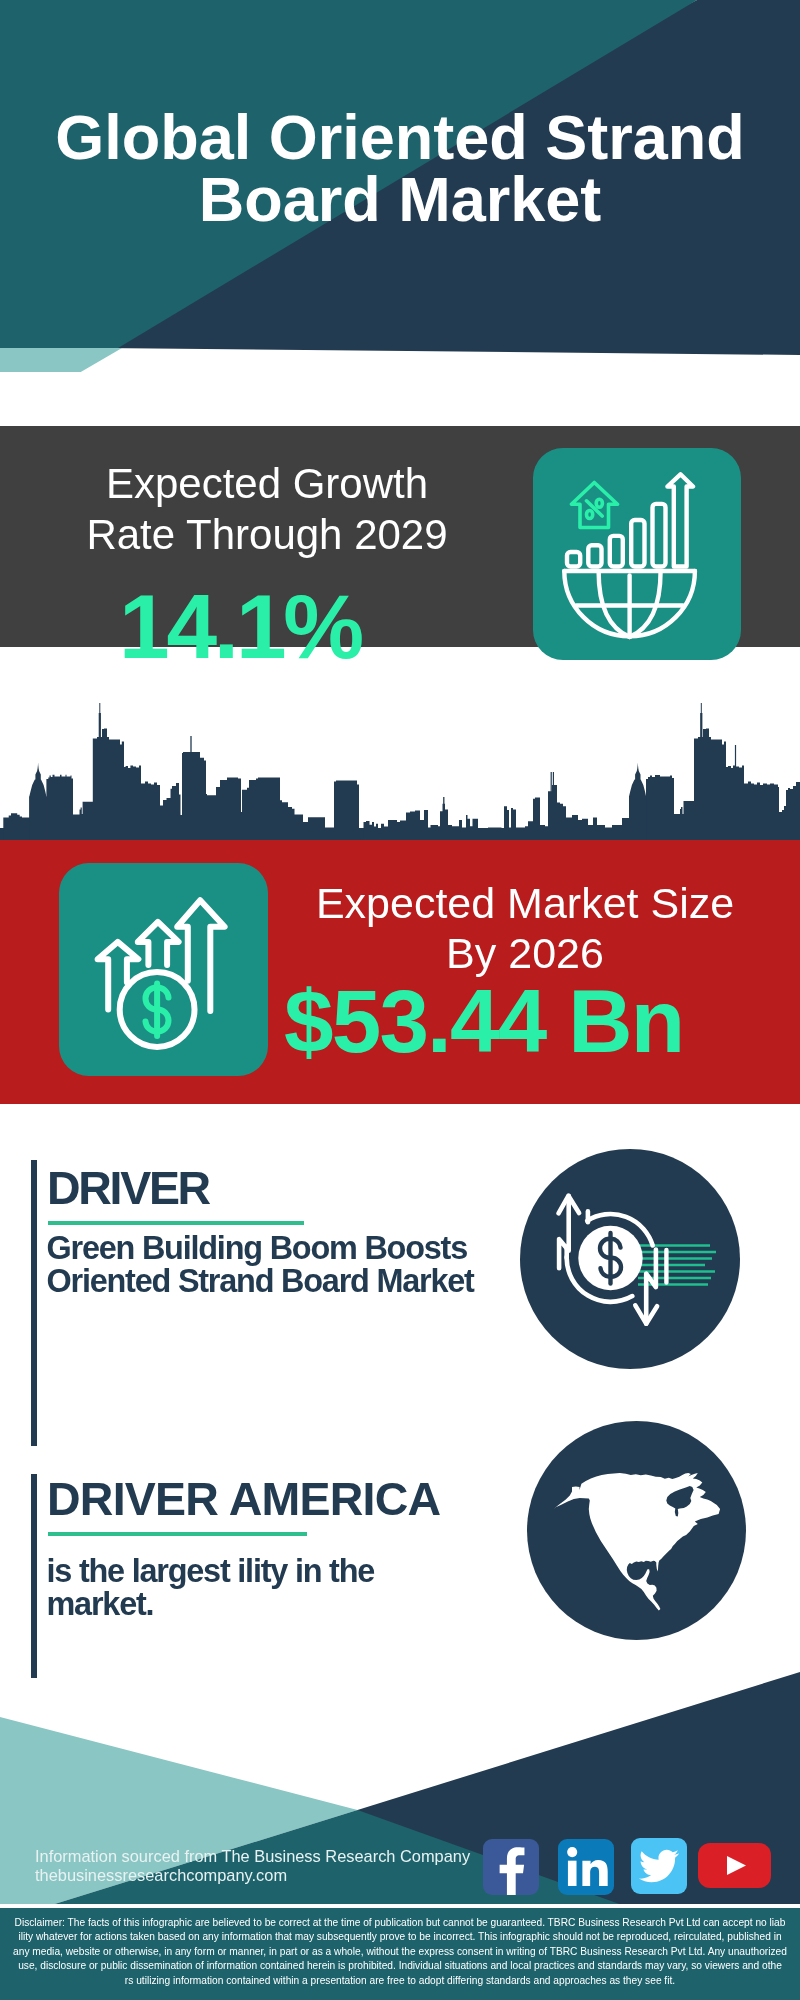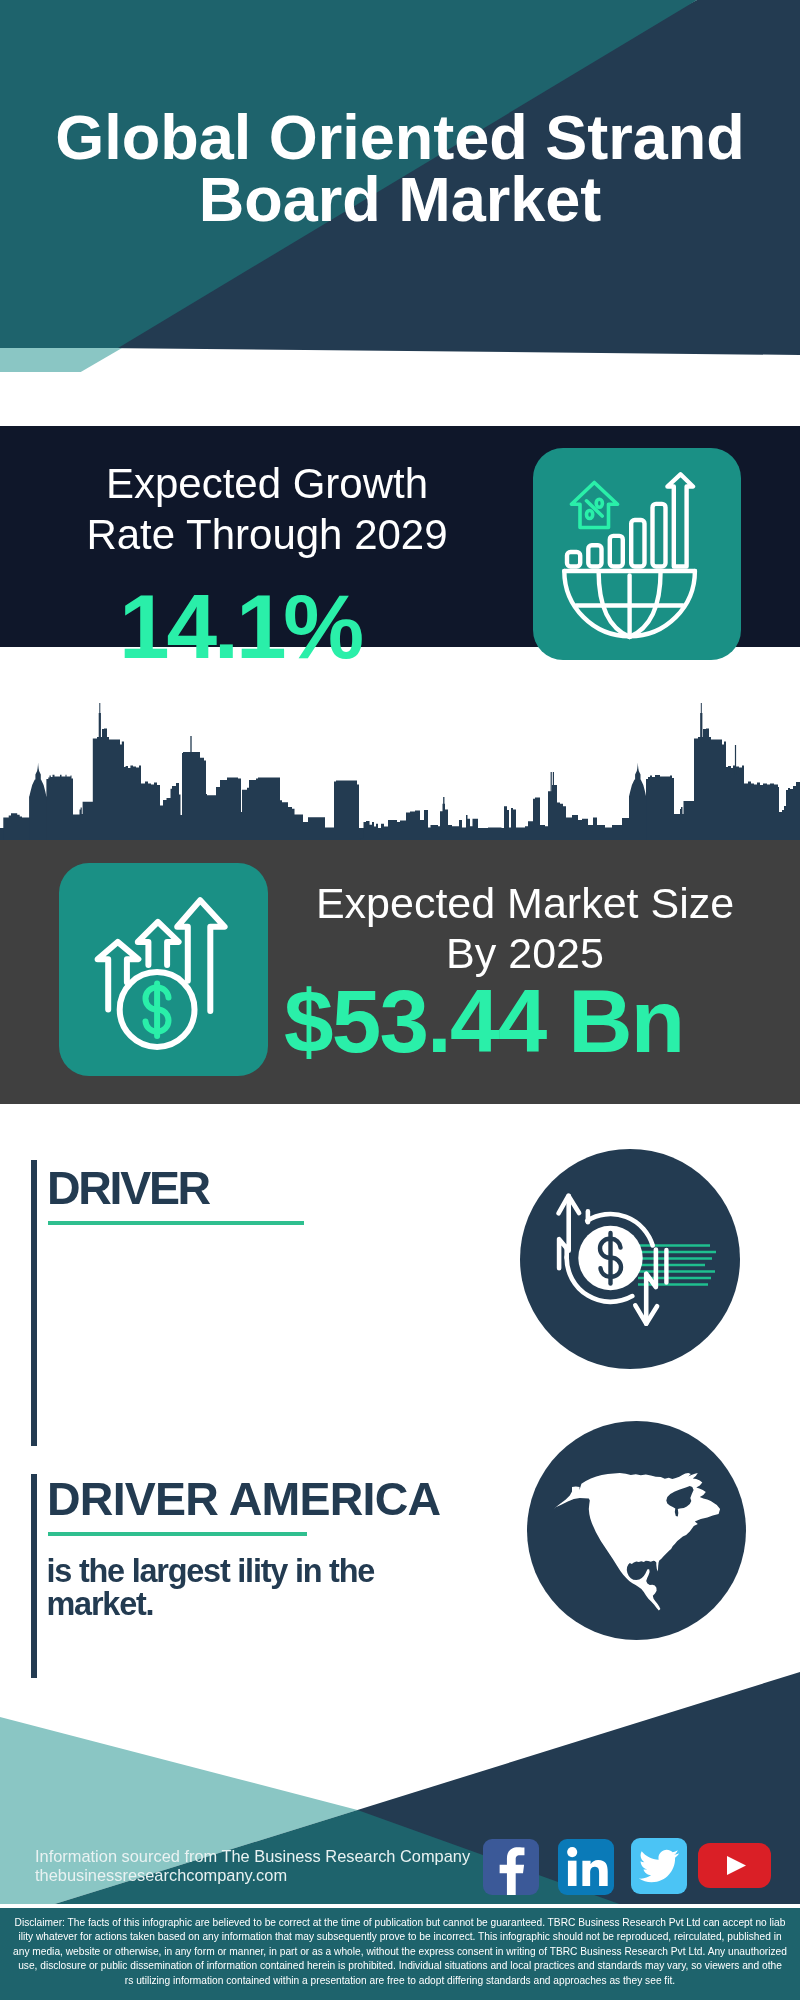"Expected Growth" #growth { background: #0f172a -> #404040 }
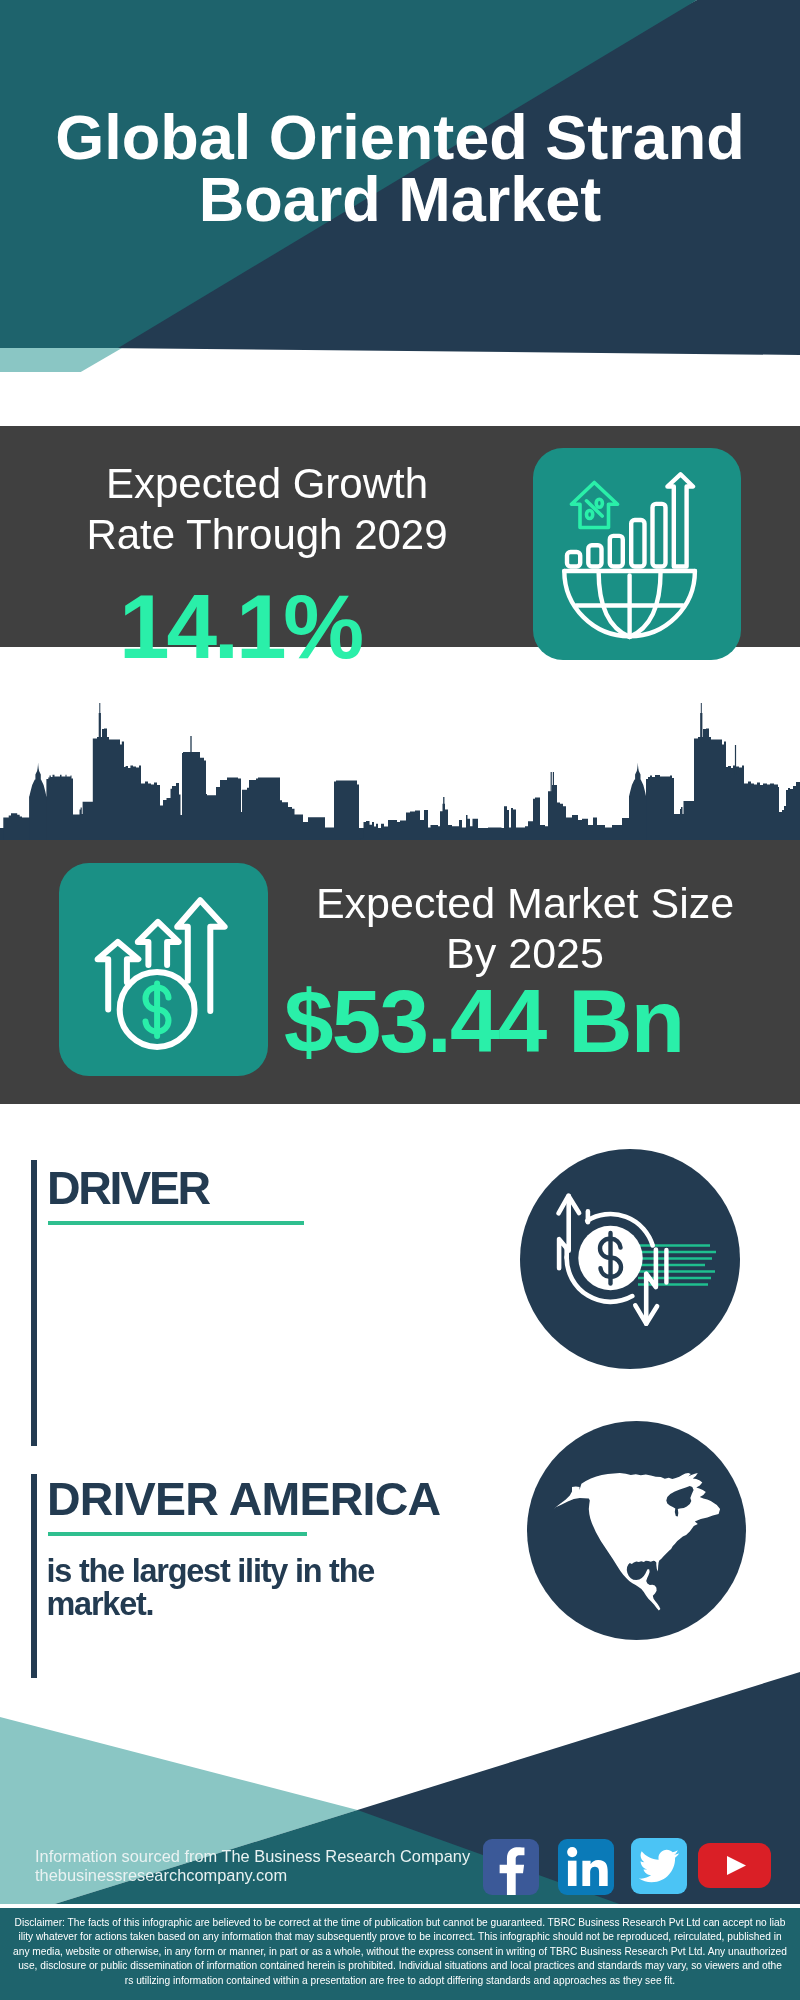"Expected Market Size" #skyband { background: #404040 -> #b91c1c }
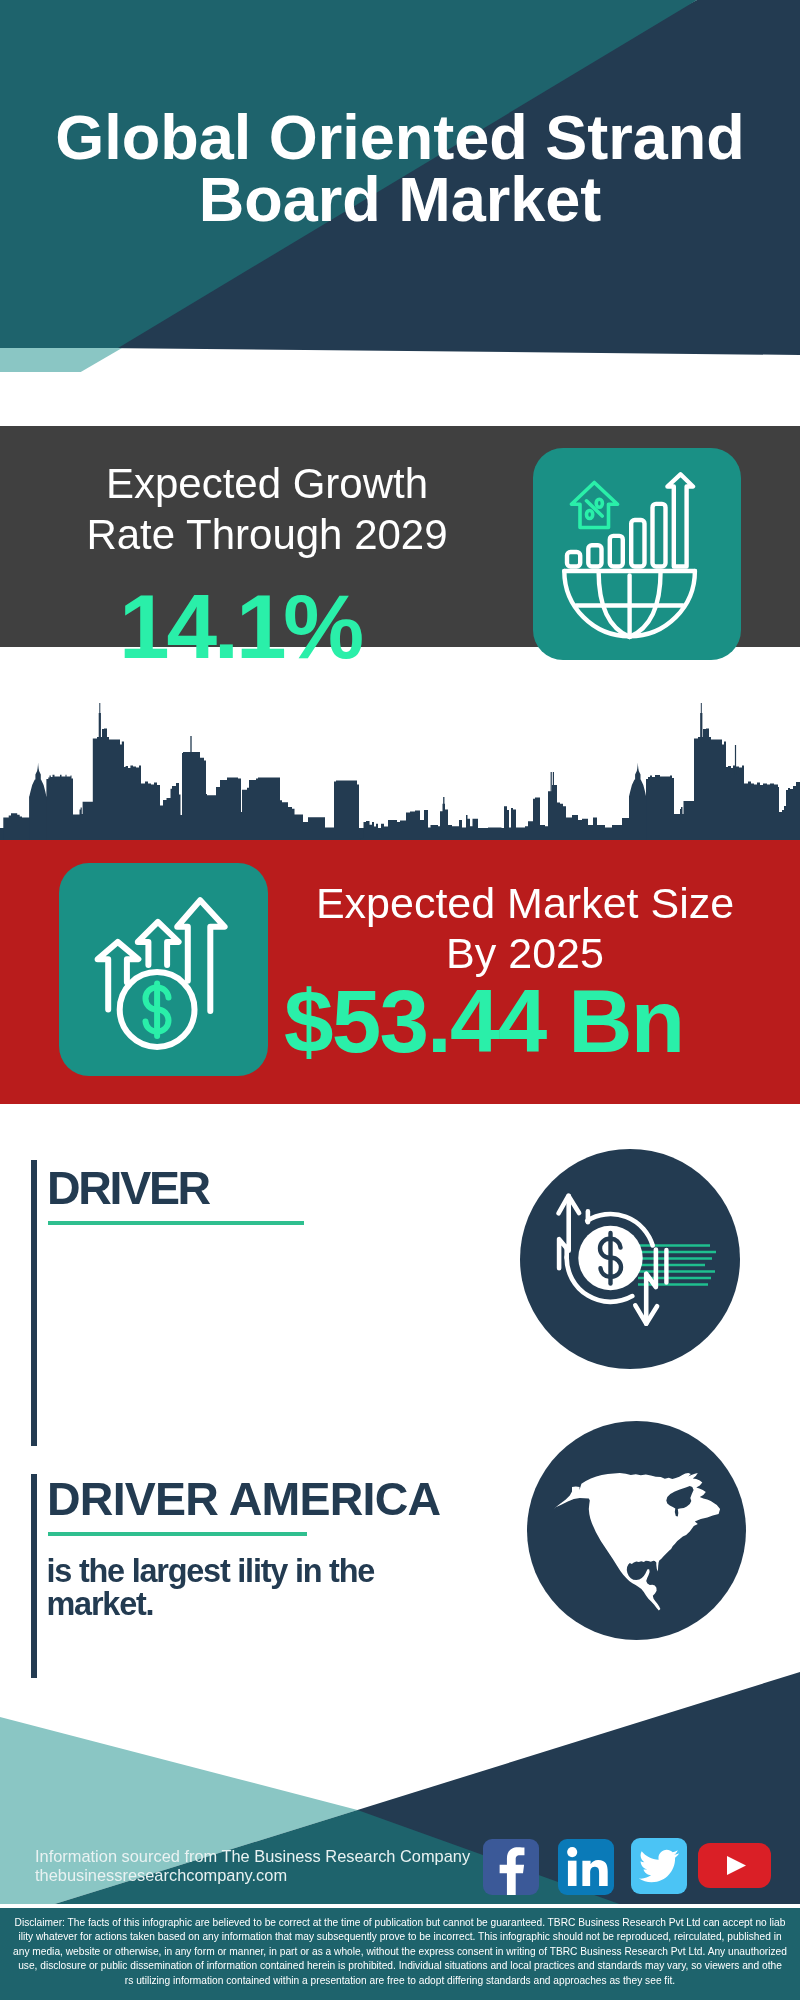"By 2025" span { text: 2025 -> 2026 }
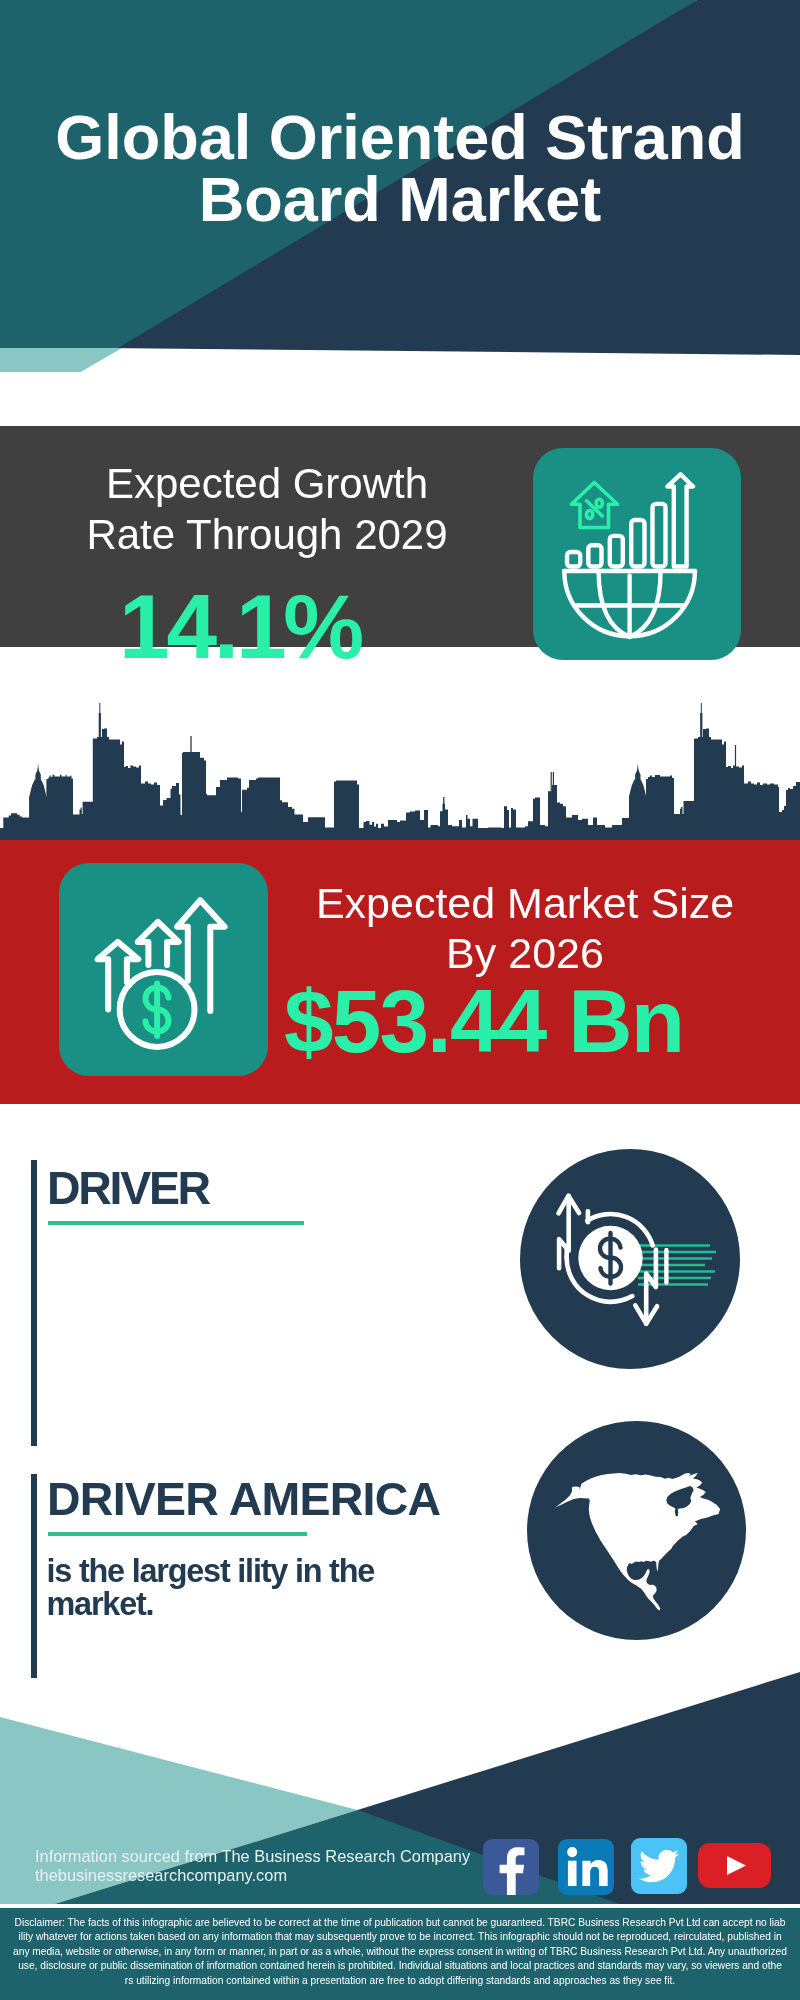"Green Building Boom Boosts" div.bd { html: none -> <div> <span>Green Building Boom Boosts</span><br> <span>Oriented Strand Board Market</span> </div> }
